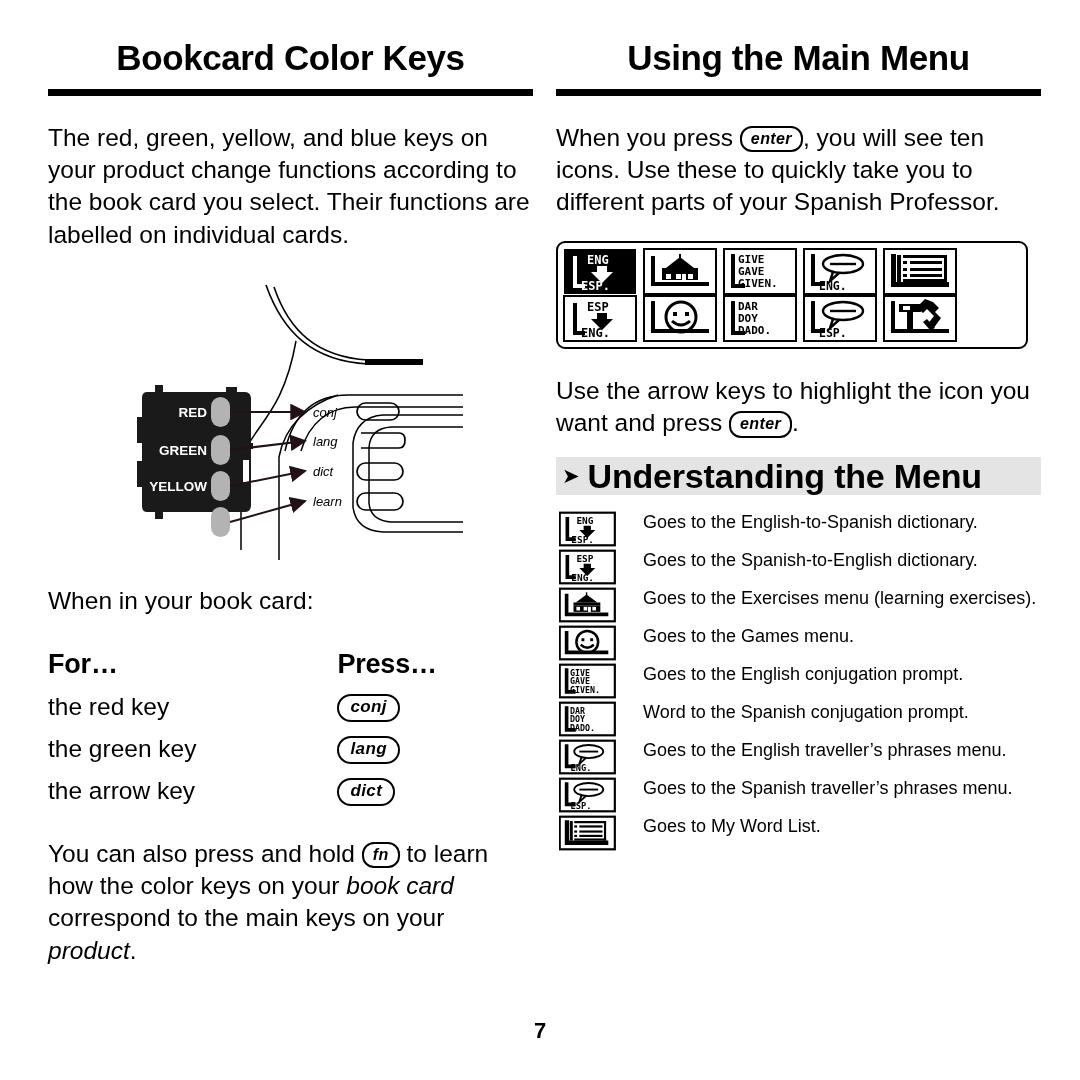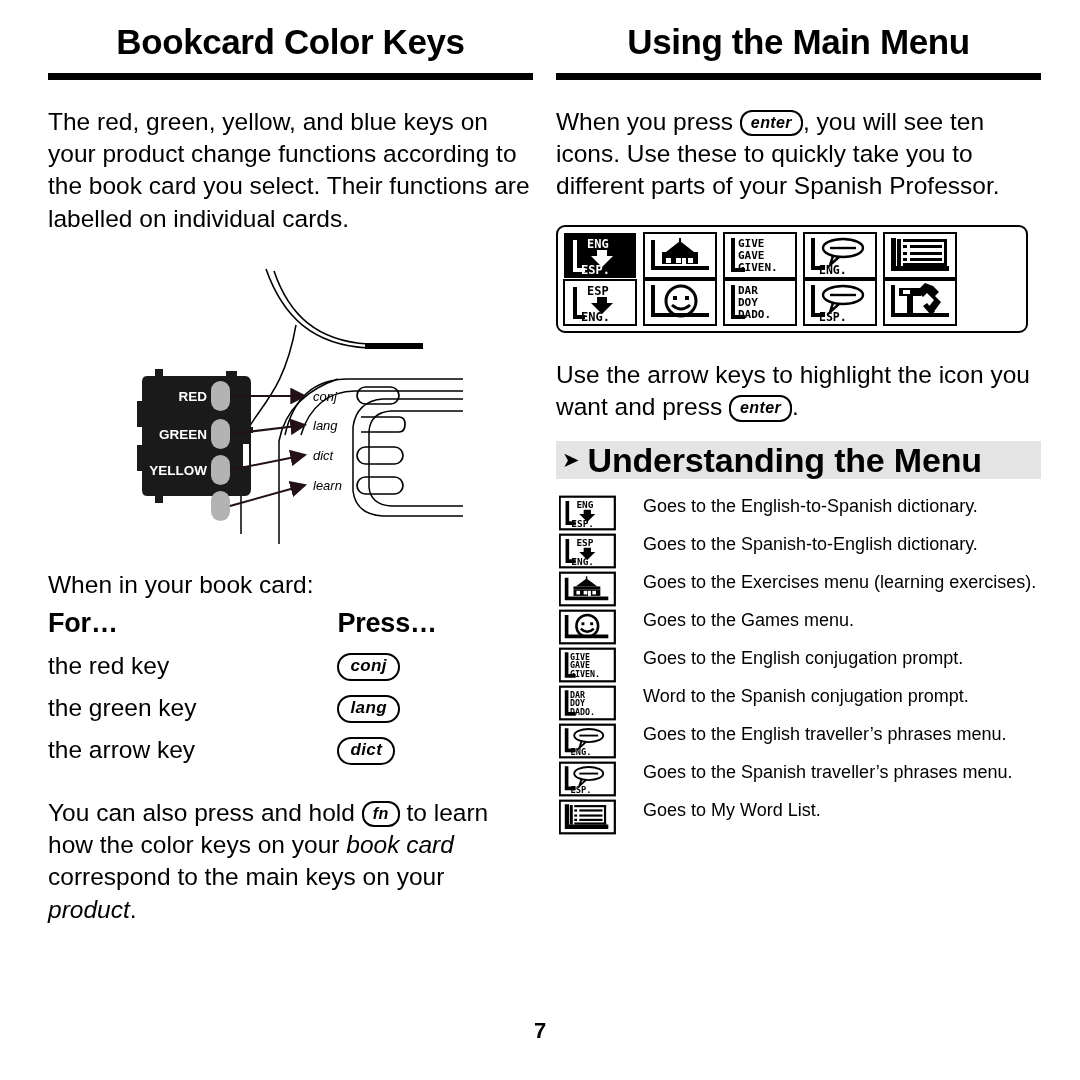"Bookcard Color Keys" .col-title { padding-top: 24px -> 40px }
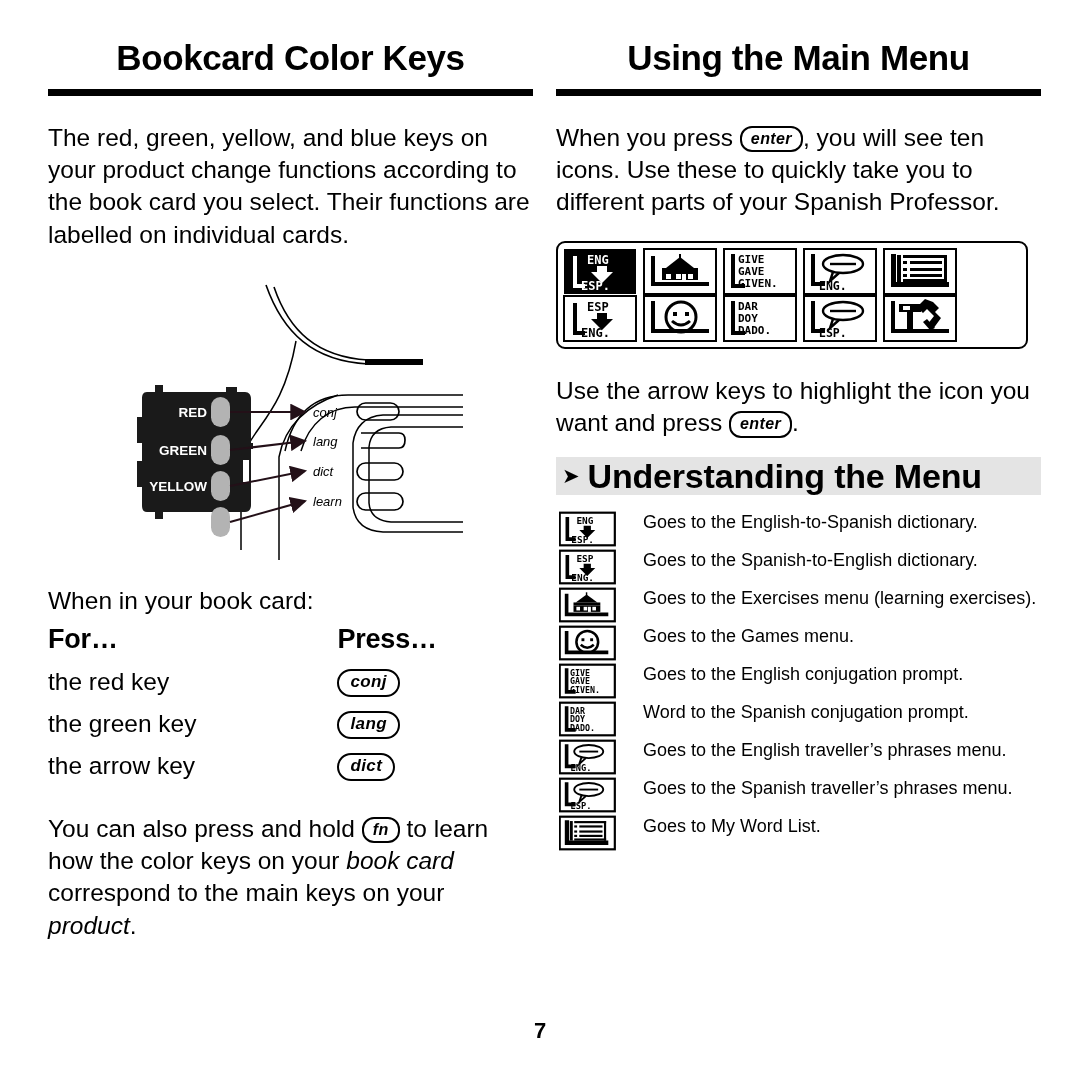"For…" .tbl { margin-top: 7px -> 32px }
